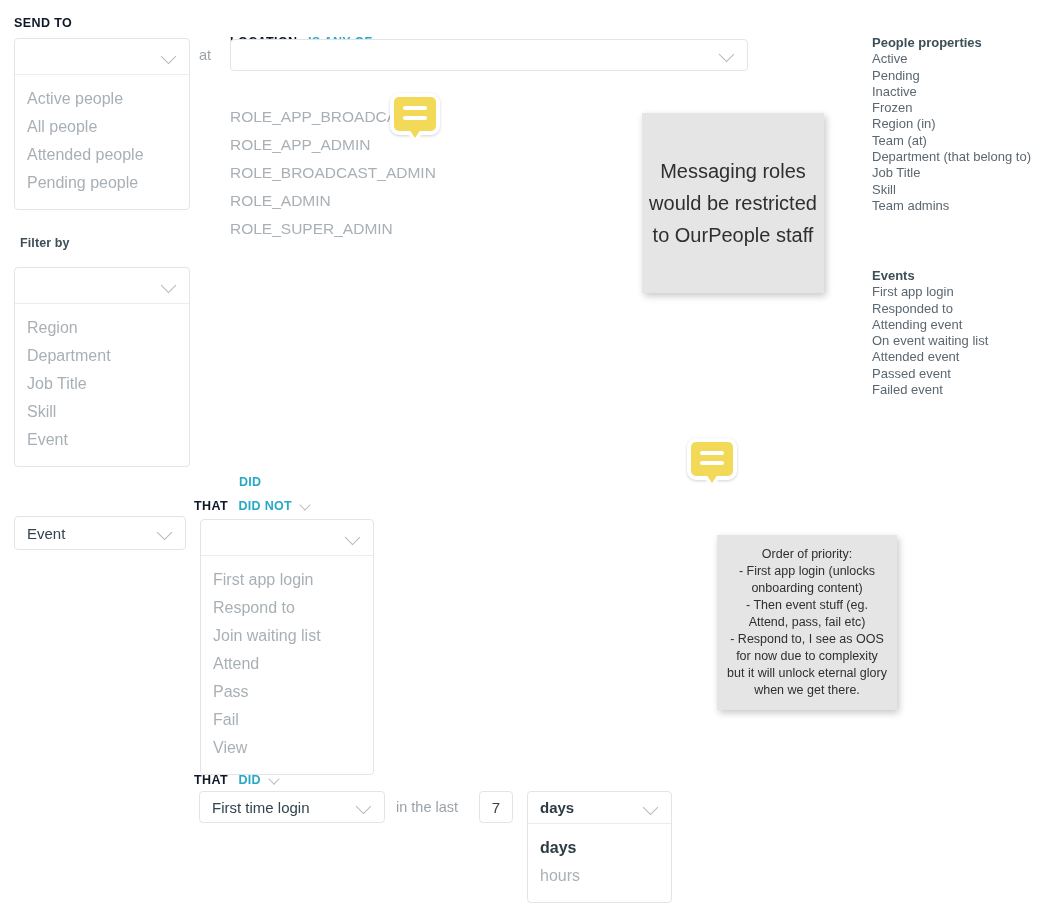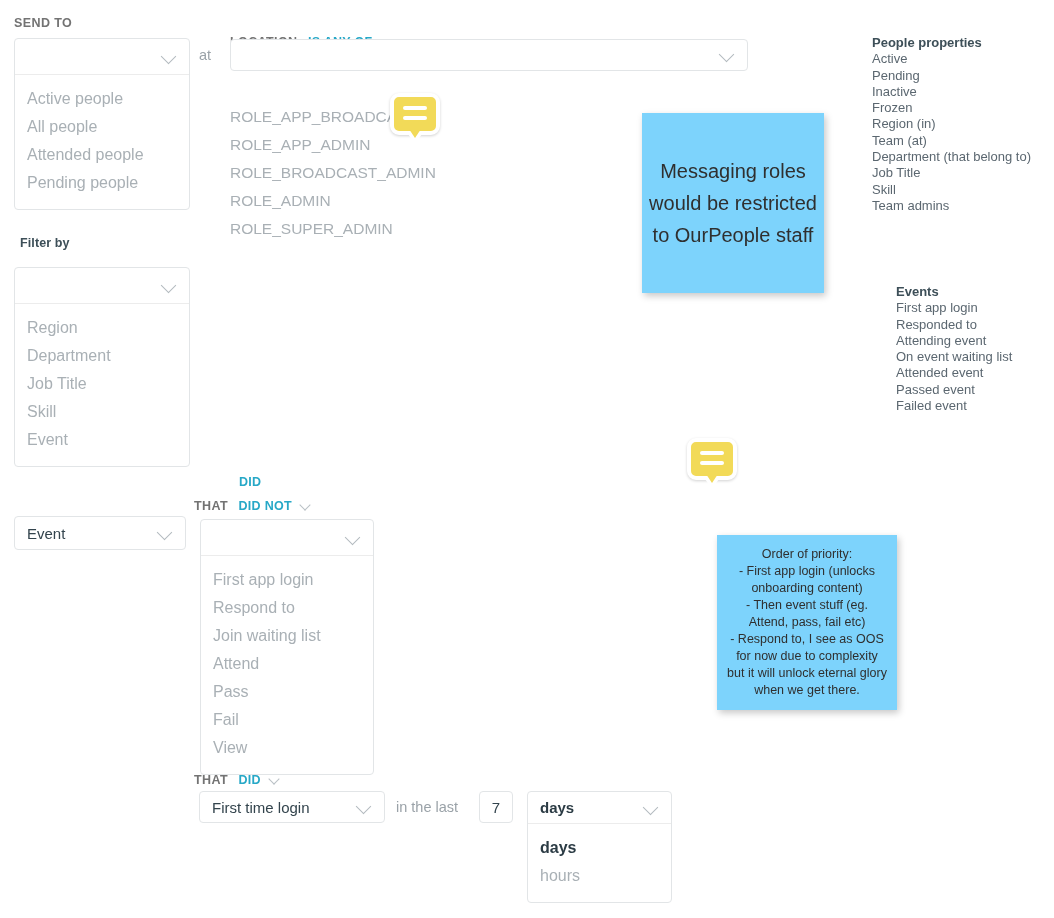"SEND TO" .field-label { color: #737373 -> #0f172a }
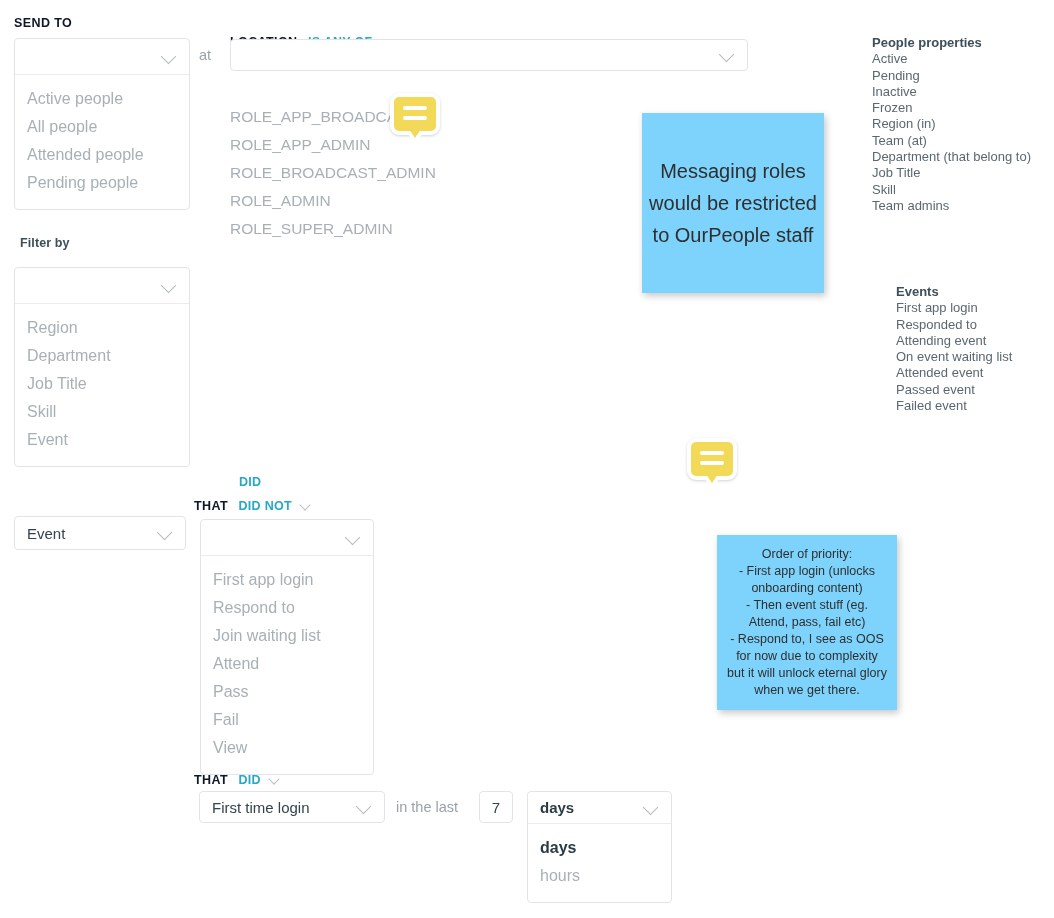"Messaging roles would be restricted" .sticky { background: #7dd3fc -> #e5e5e5 }
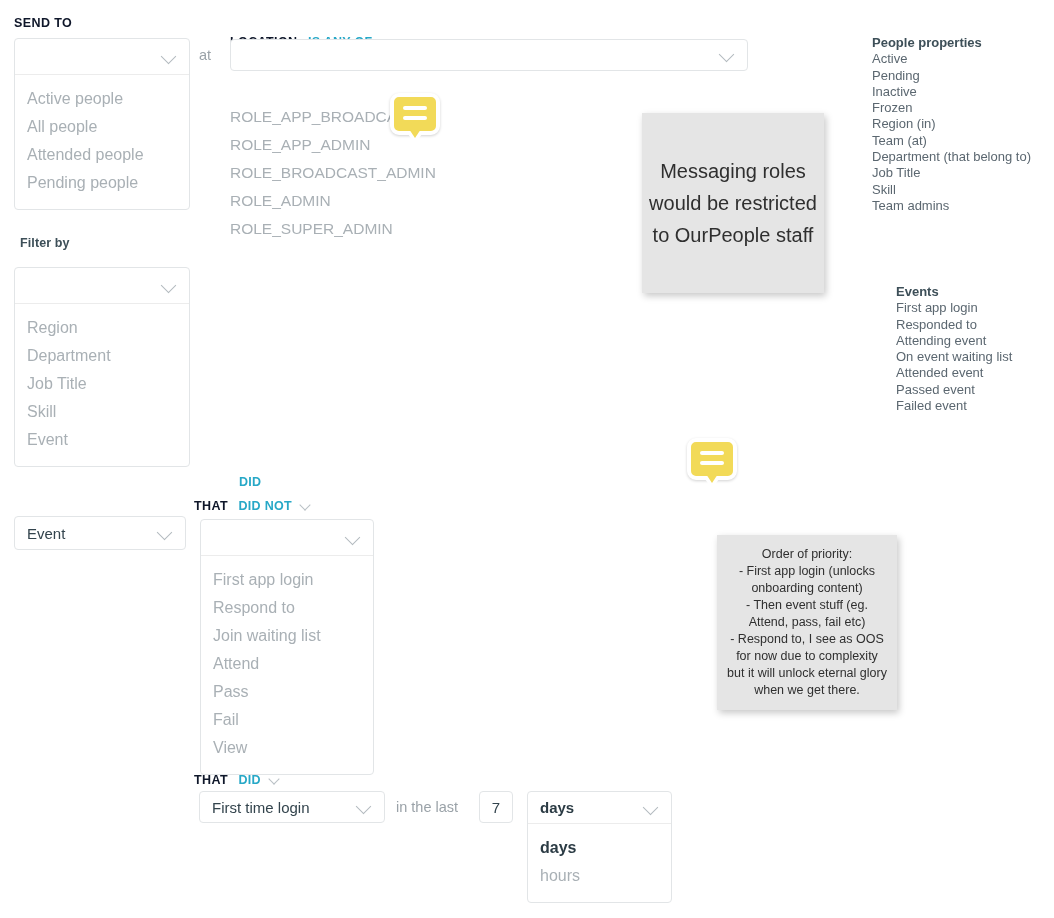"Events" div.abs { margin-left: 24px -> none; top: 284px -> 268px }
